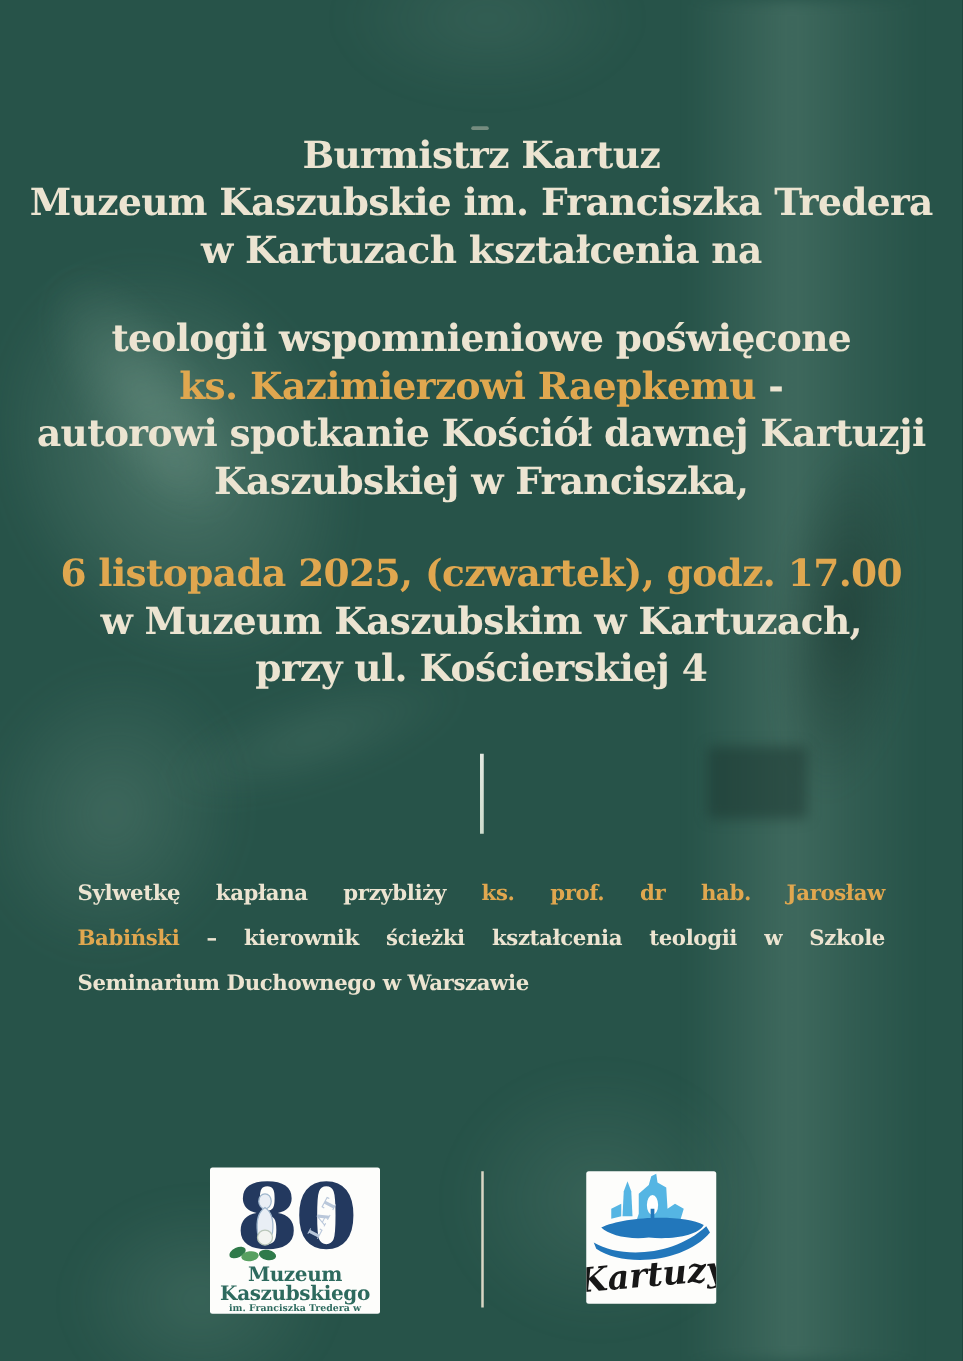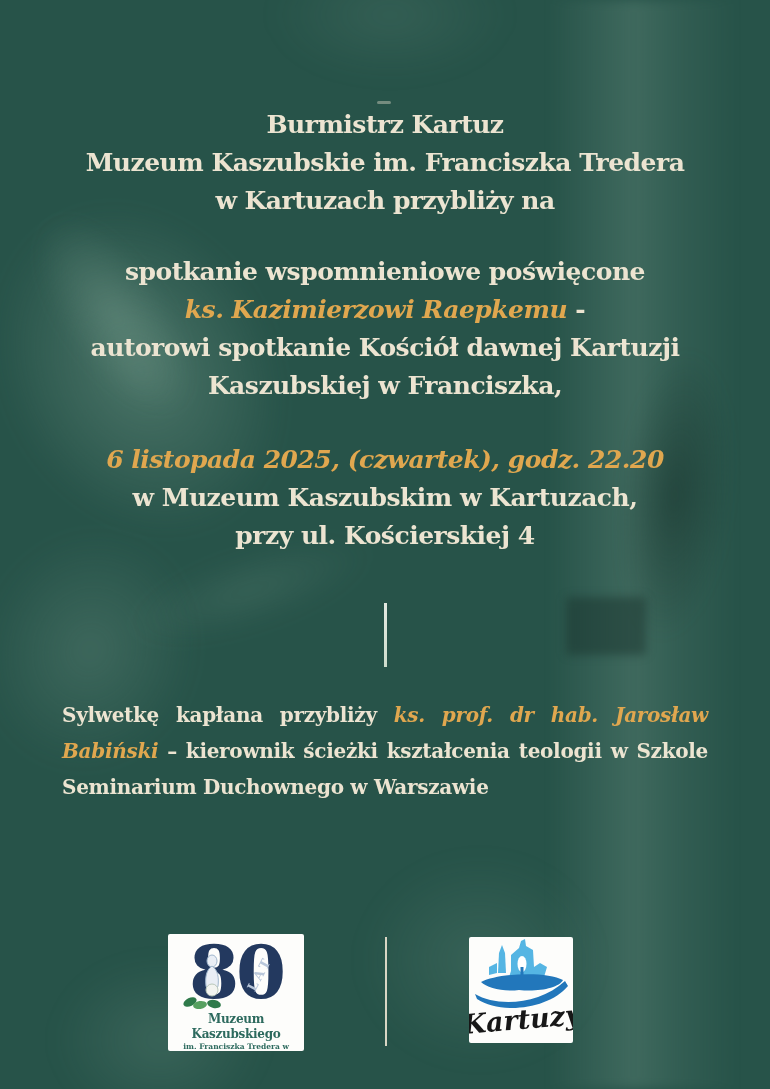"Burmistrz Kartuz" .center-block { font-size: 25px -> 30px }
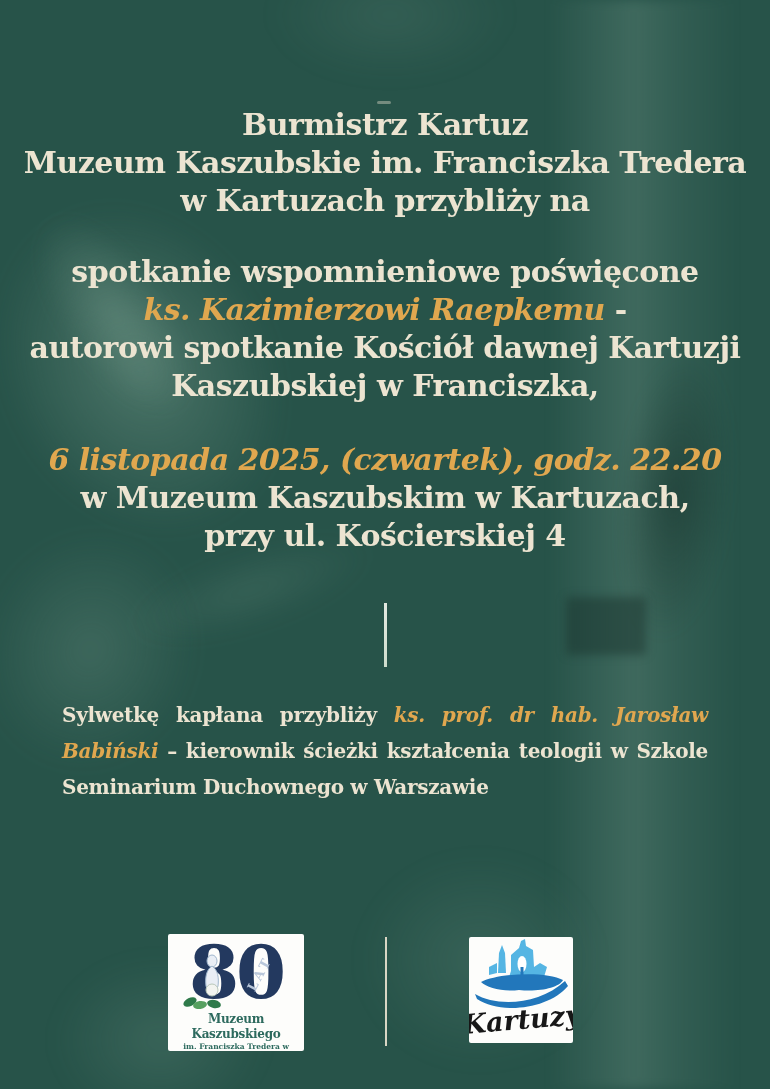"w Kartuzach przybliży na" div { text: przybliży -> kształcenia }
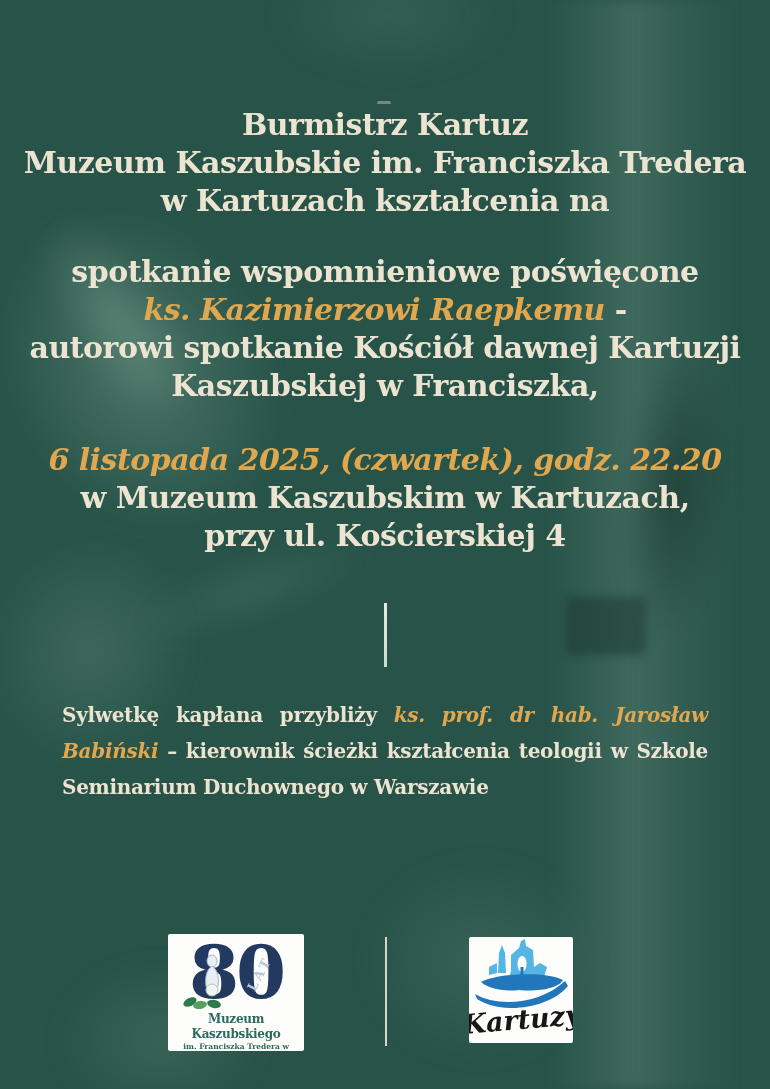"spotkanie wspomnieniowe poświęcone" div { text: spotkanie -> teologii }
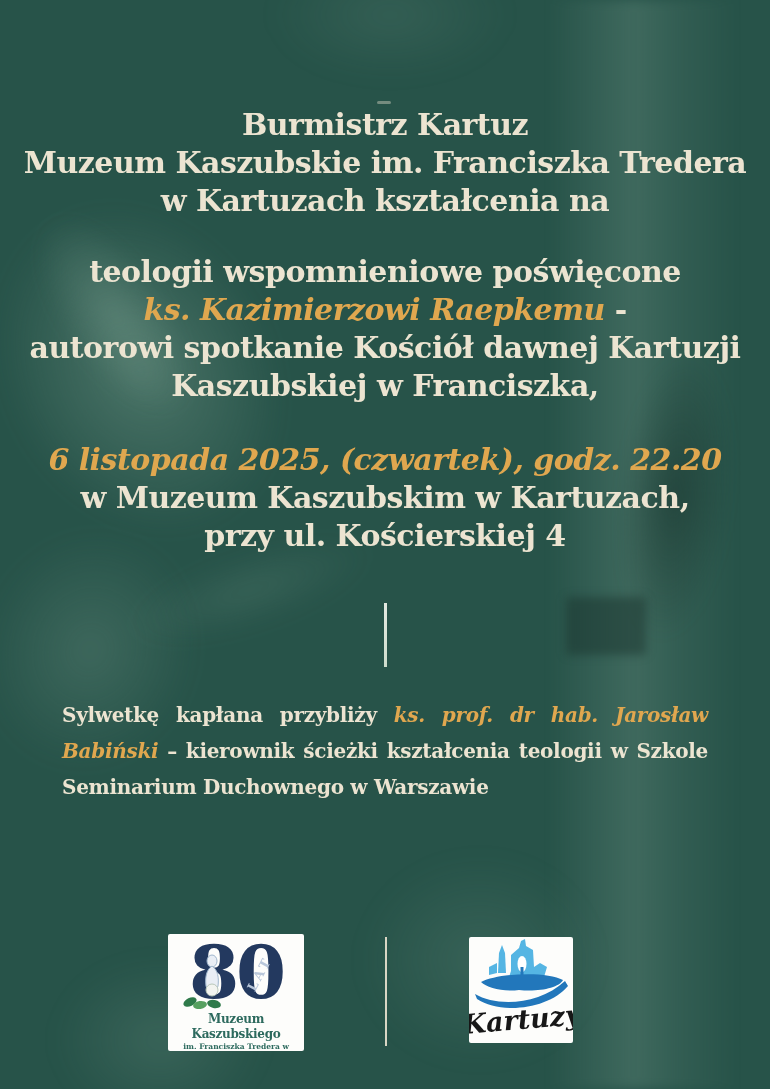"ks. Kazimierzowi Raepkemu" .gold { font-style: italic -> none }
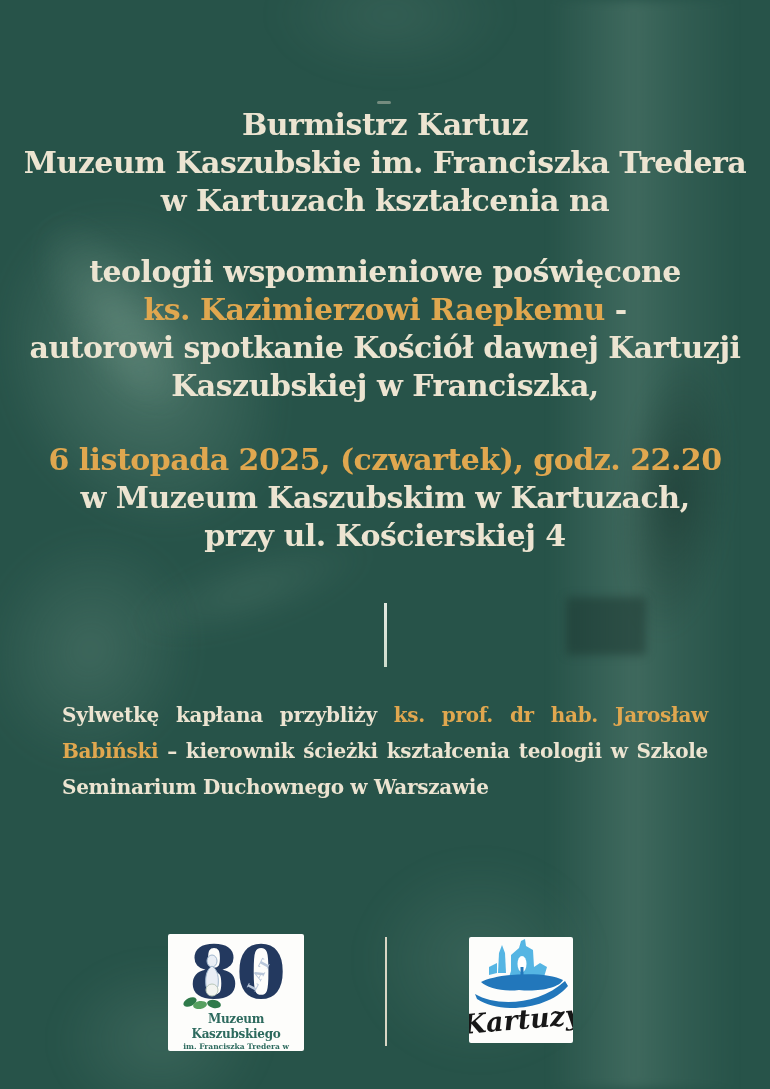"6 listopada 2025, (czwartek), godz." div.gold { text: 22.20 -> 17.00 }
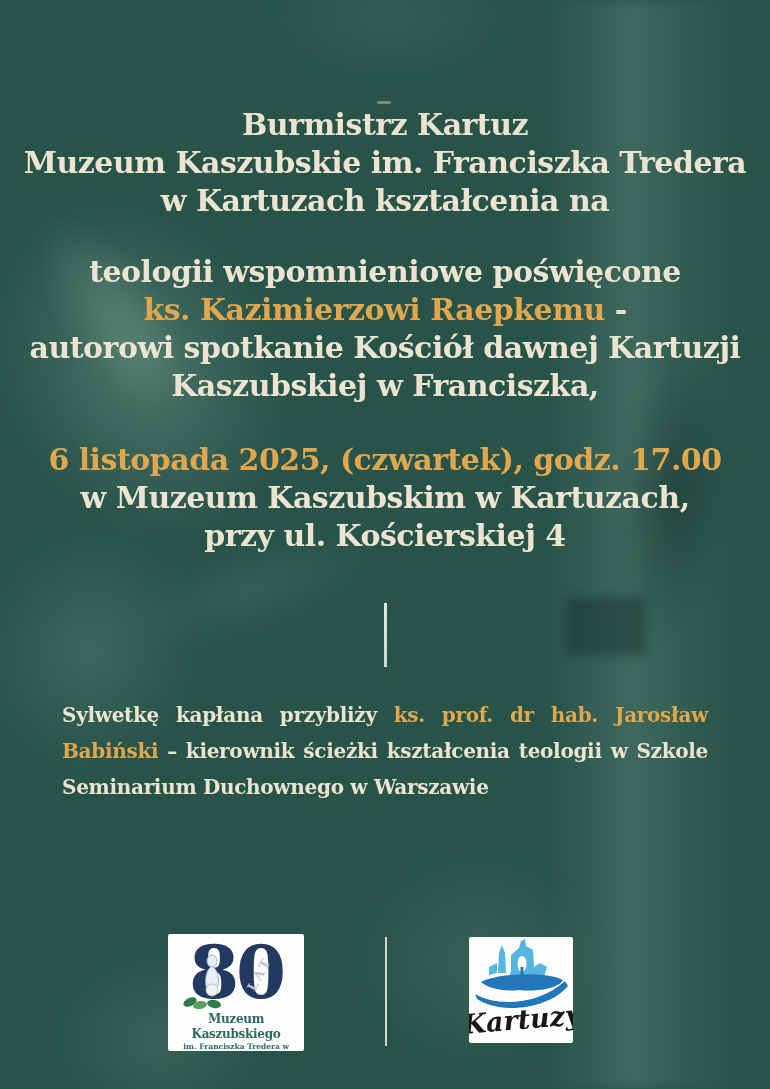"Sylwetkę kapłana przybliży ks. prof." .speaker-block { font-size: 20px -> 17px }
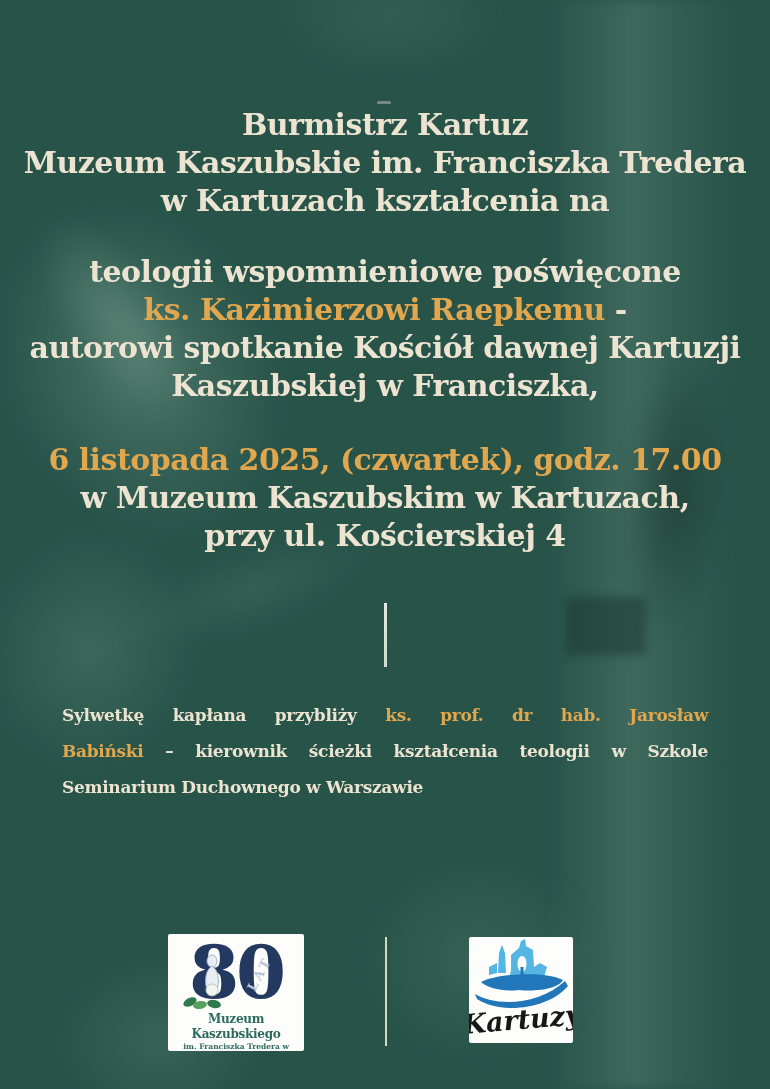"Muzeum Kaszubskiego" .m-title { font-size: 12px -> 16px }
